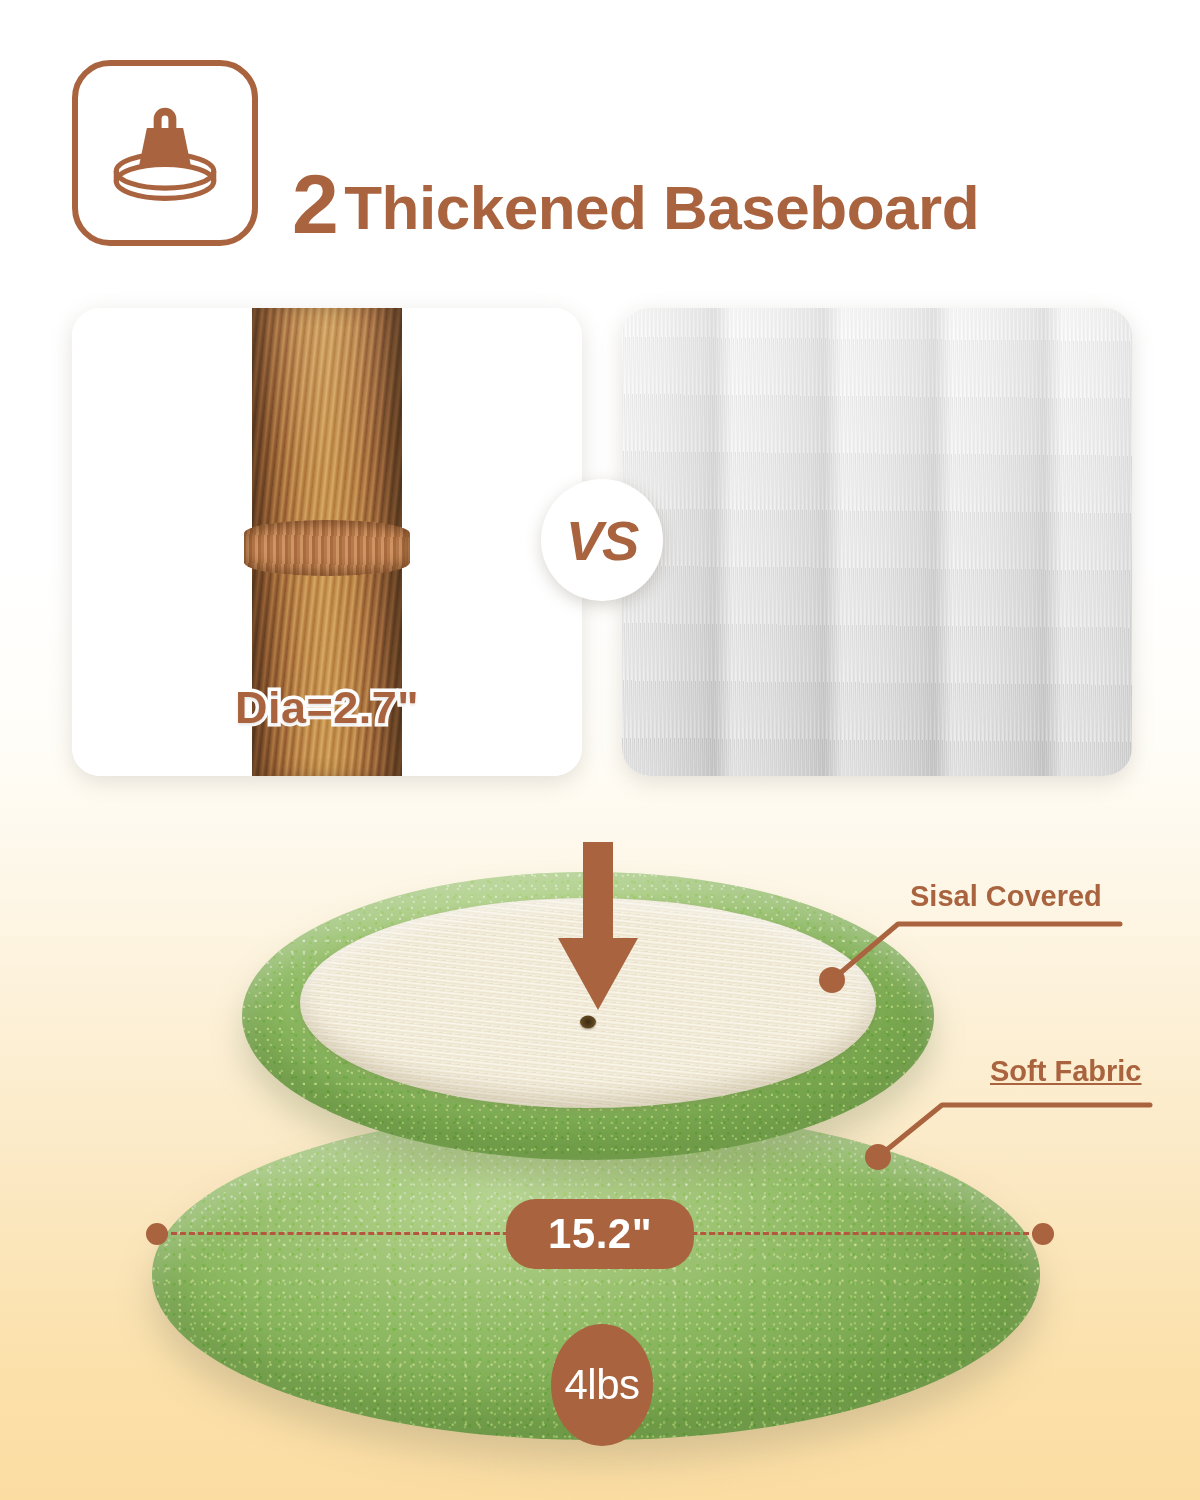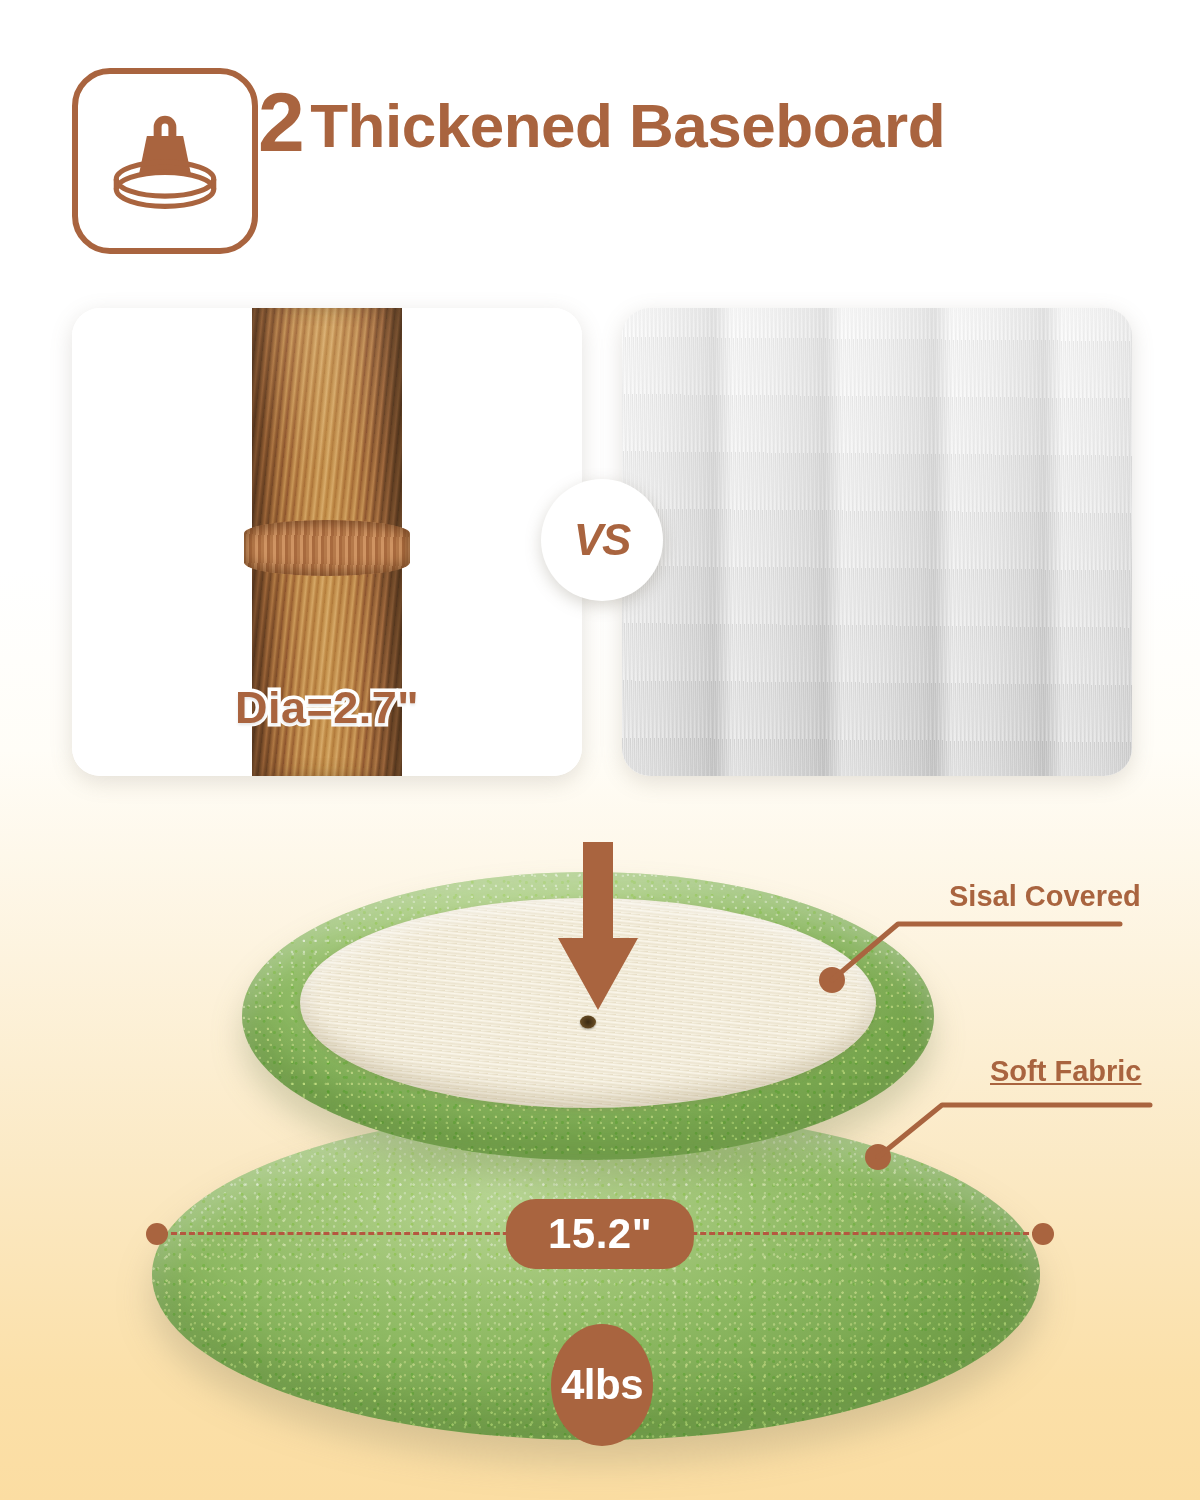"2Thickened Baseboard" .header { align-items: flex-start -> flex-end; gap: none -> 34px; top: 68px -> 60px }
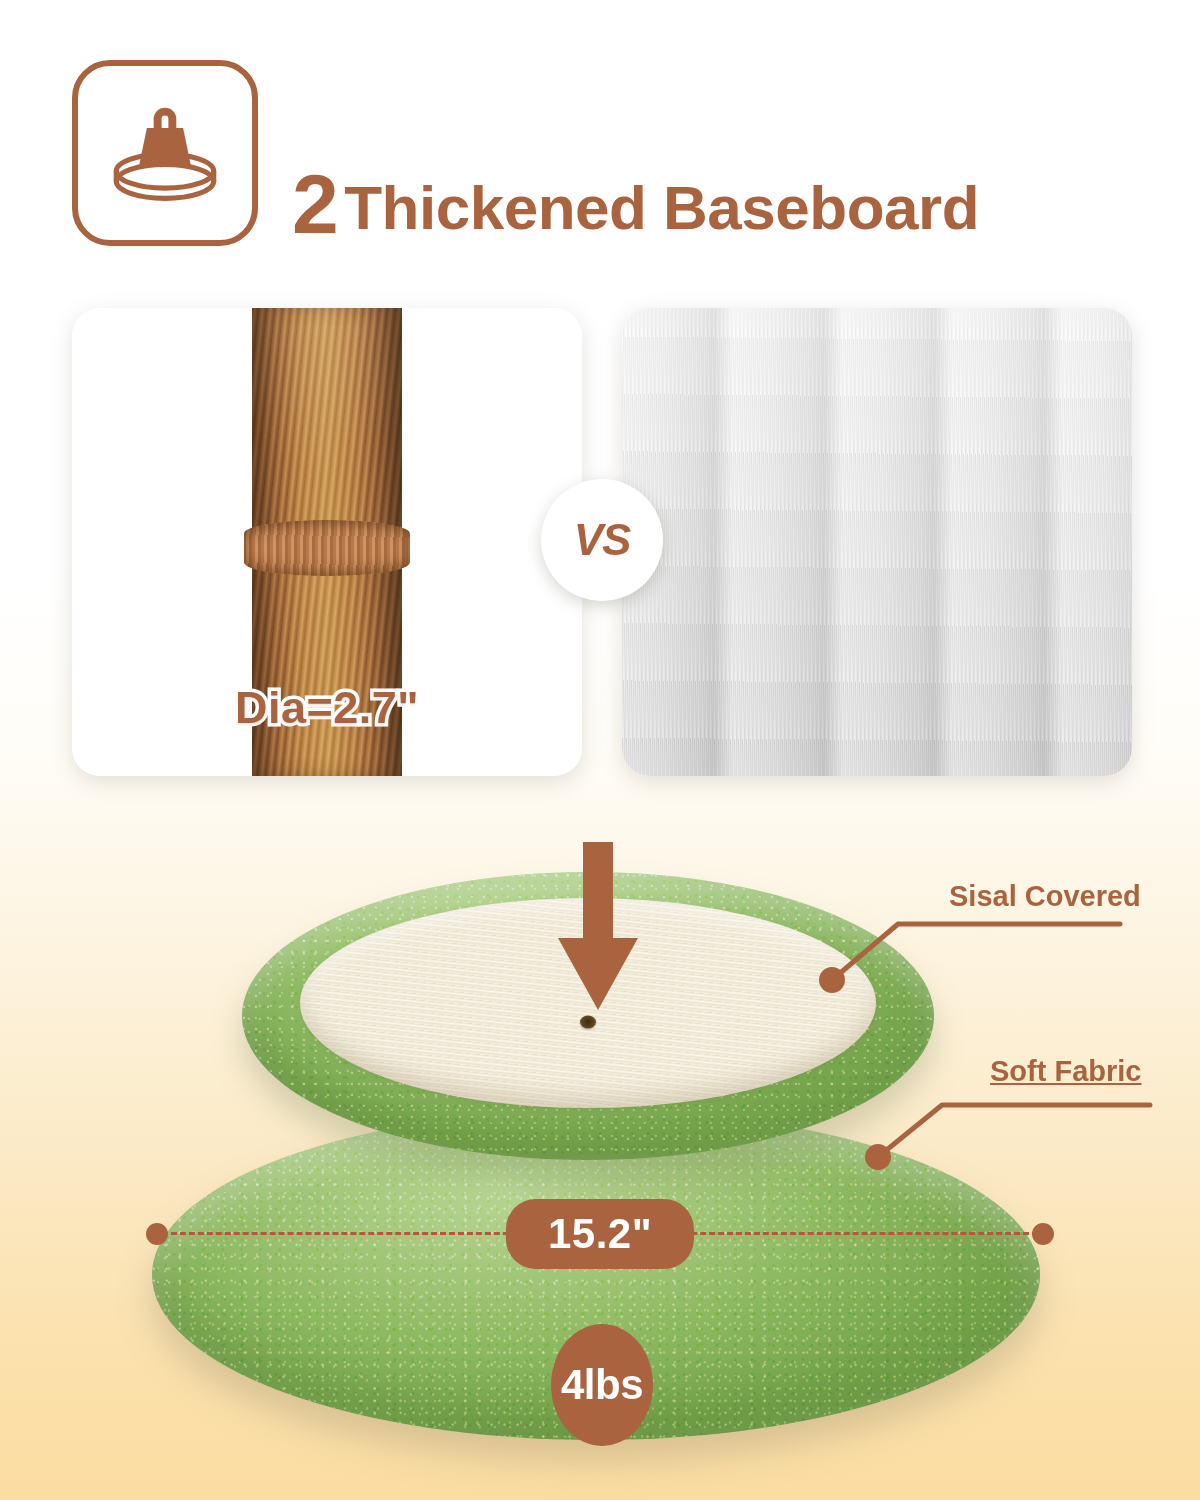"VS" .vs-badge span { font-size: 44px -> 56px }
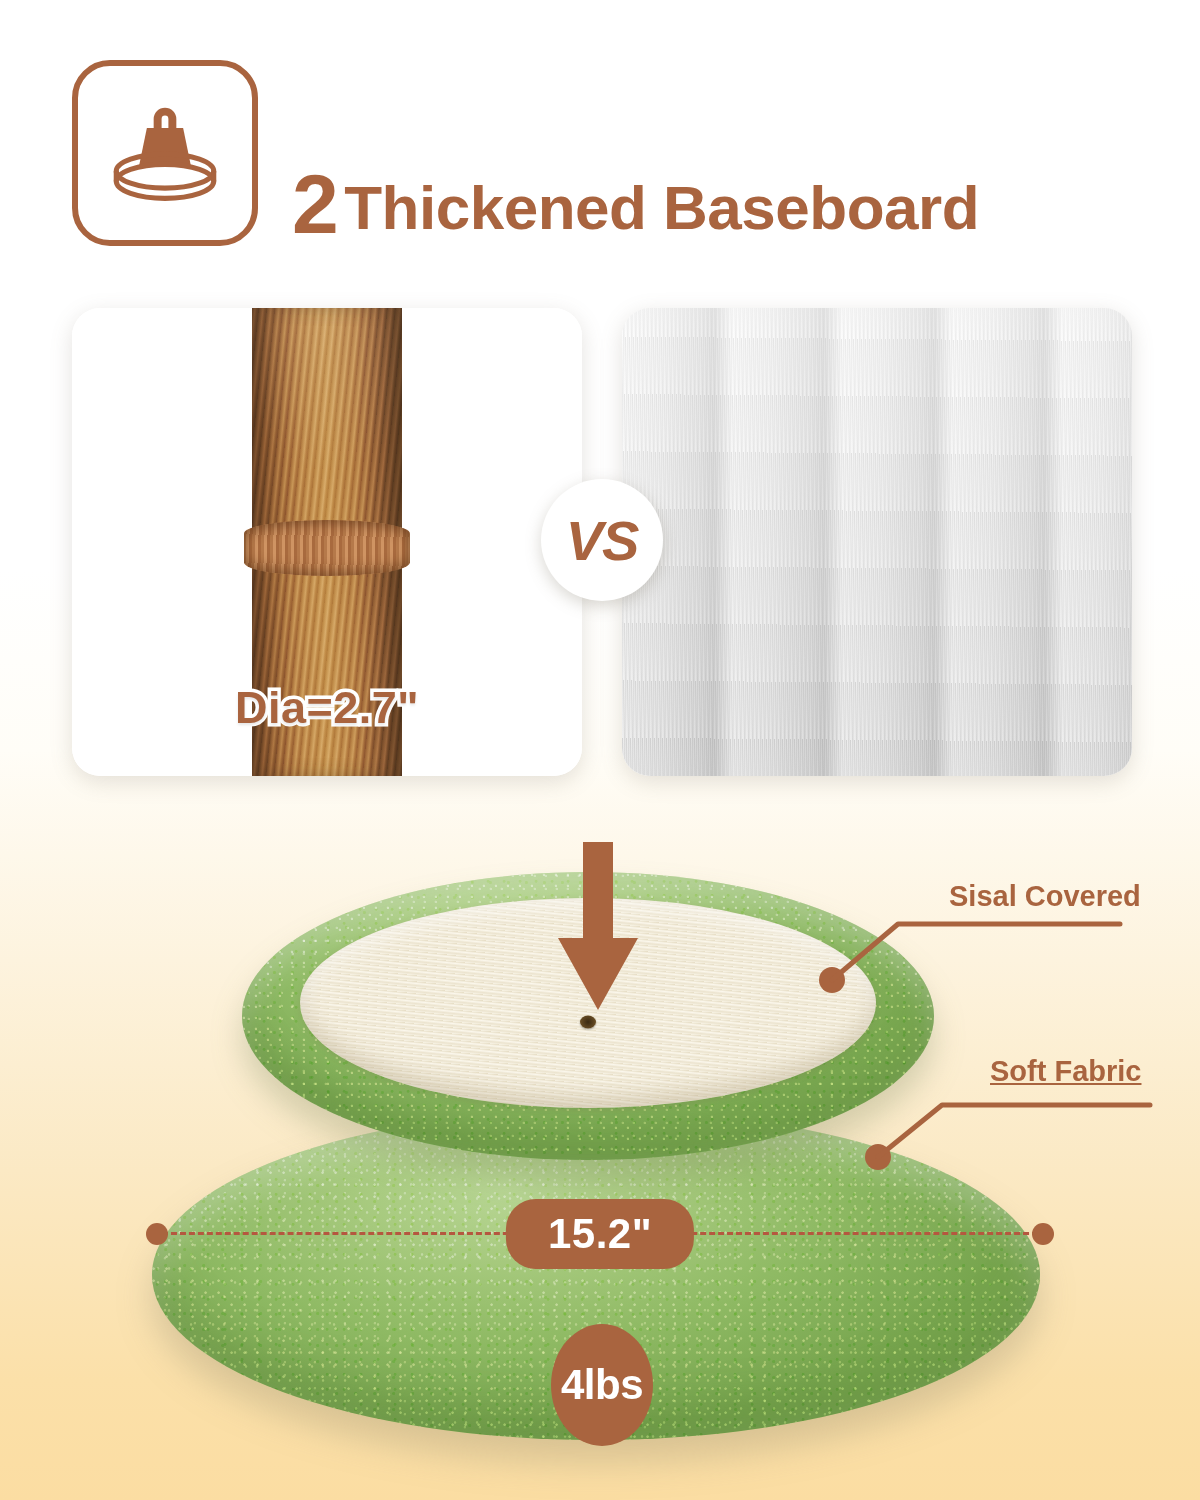"Sisal Covered" .callout-sisal .txt { margin-left: 39px -> none }
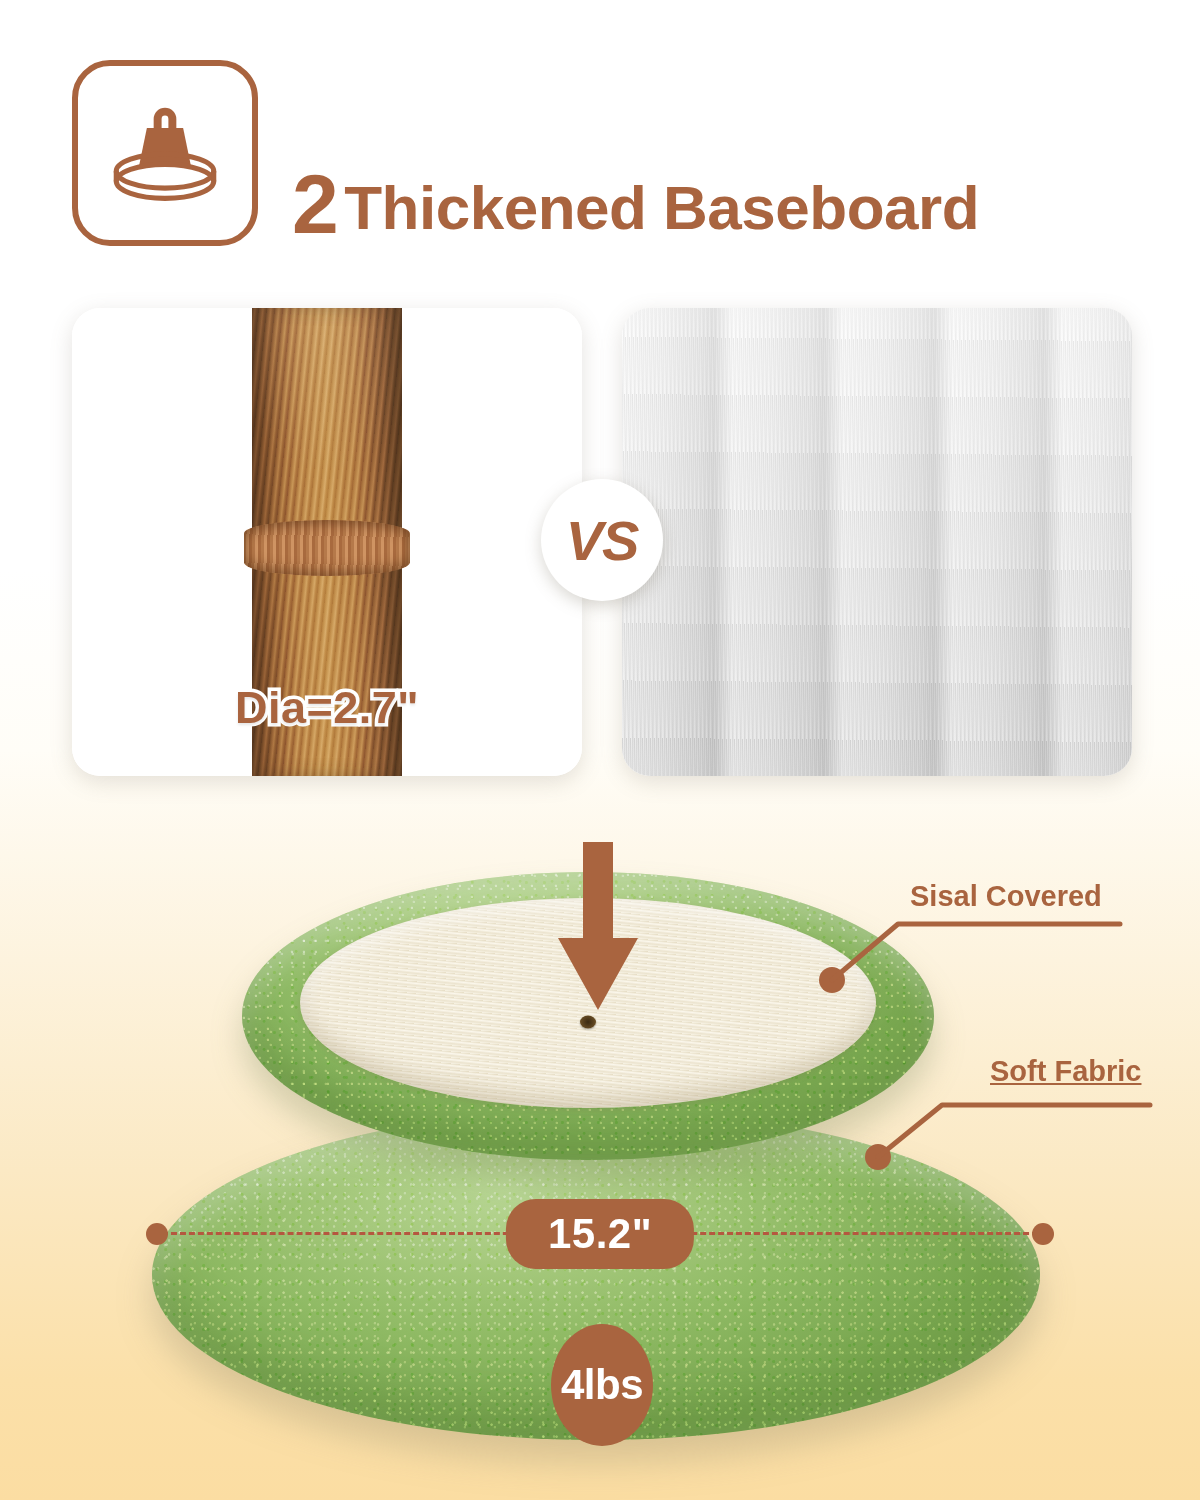"4lbs" .weight-badge span { font-weight: bold -> normal }
